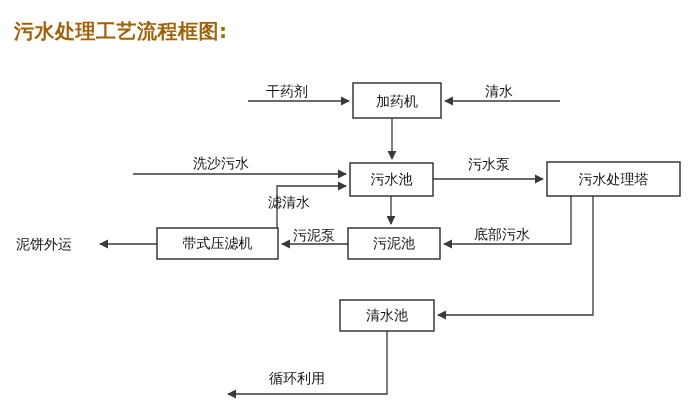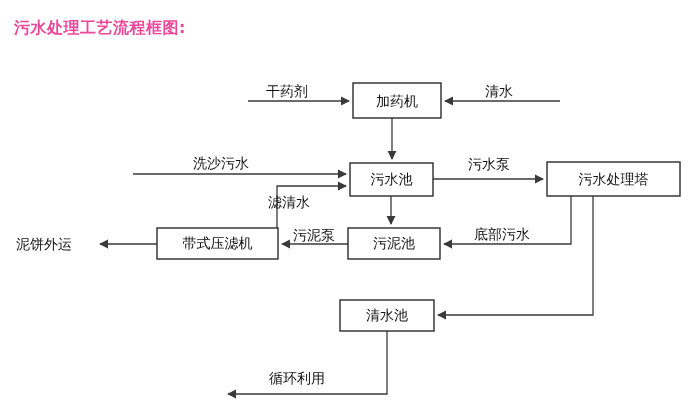"污水处理工艺流程框图:" .title { color: #ec4899 -> #a16207; font-size: 16px -> 20px }
